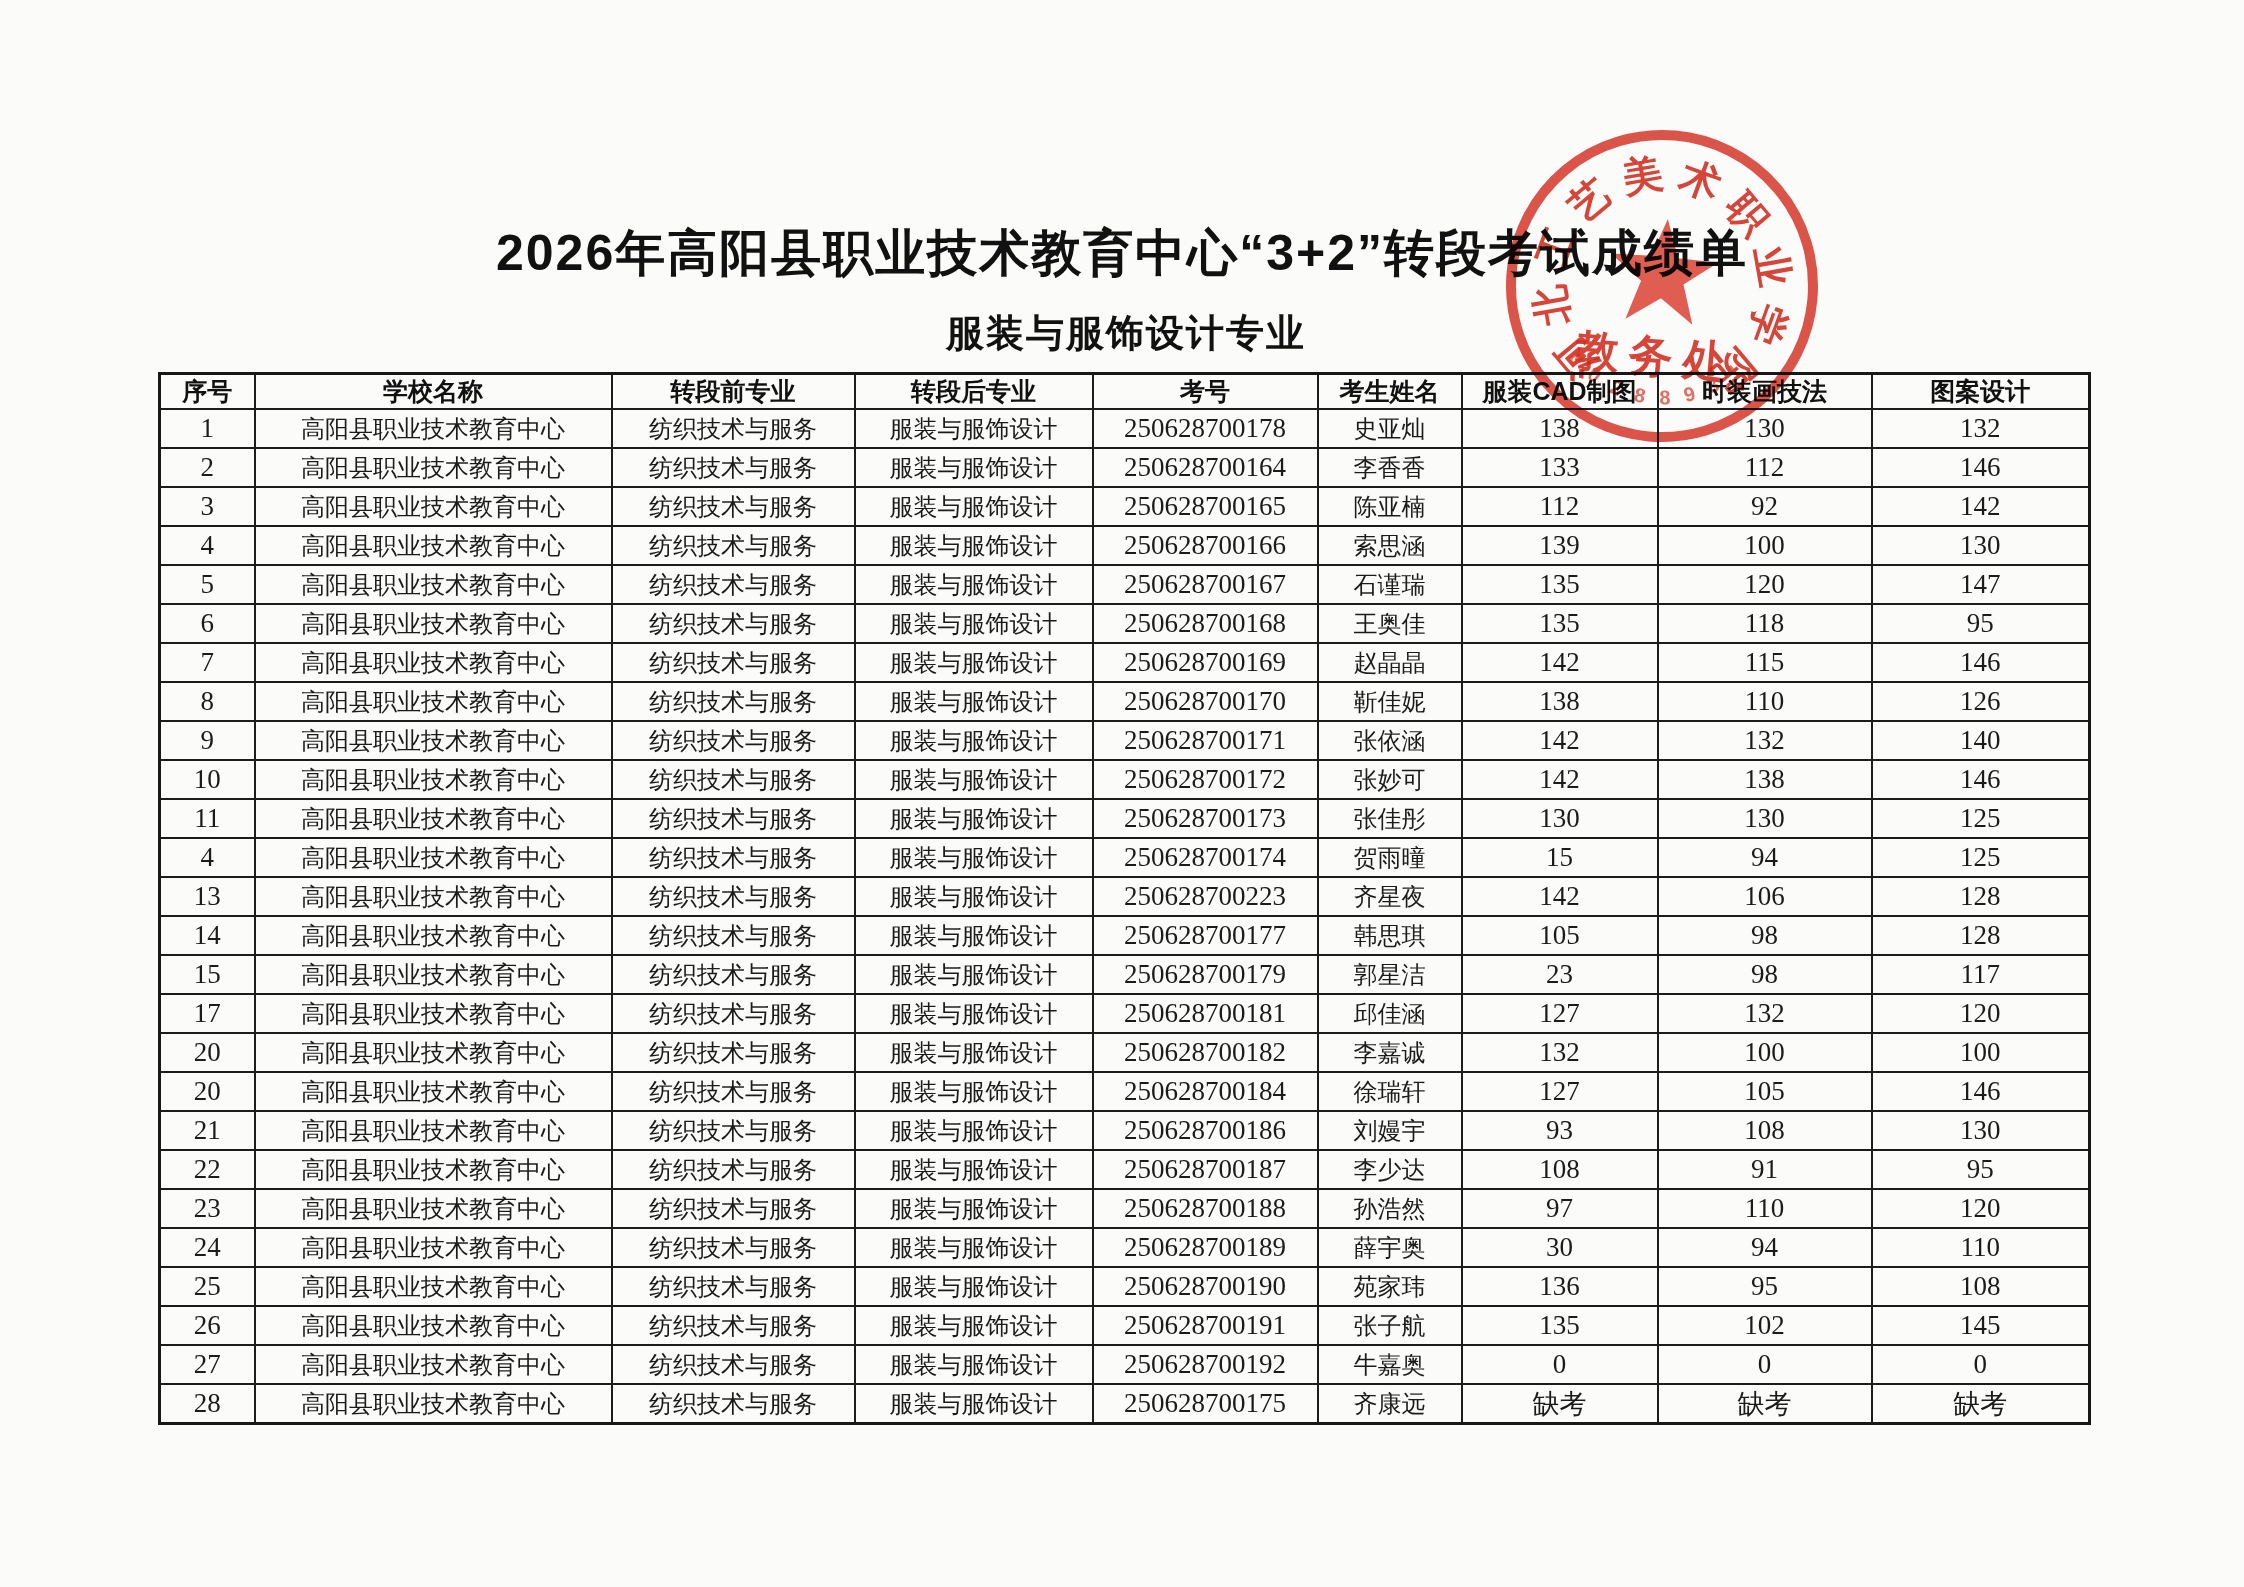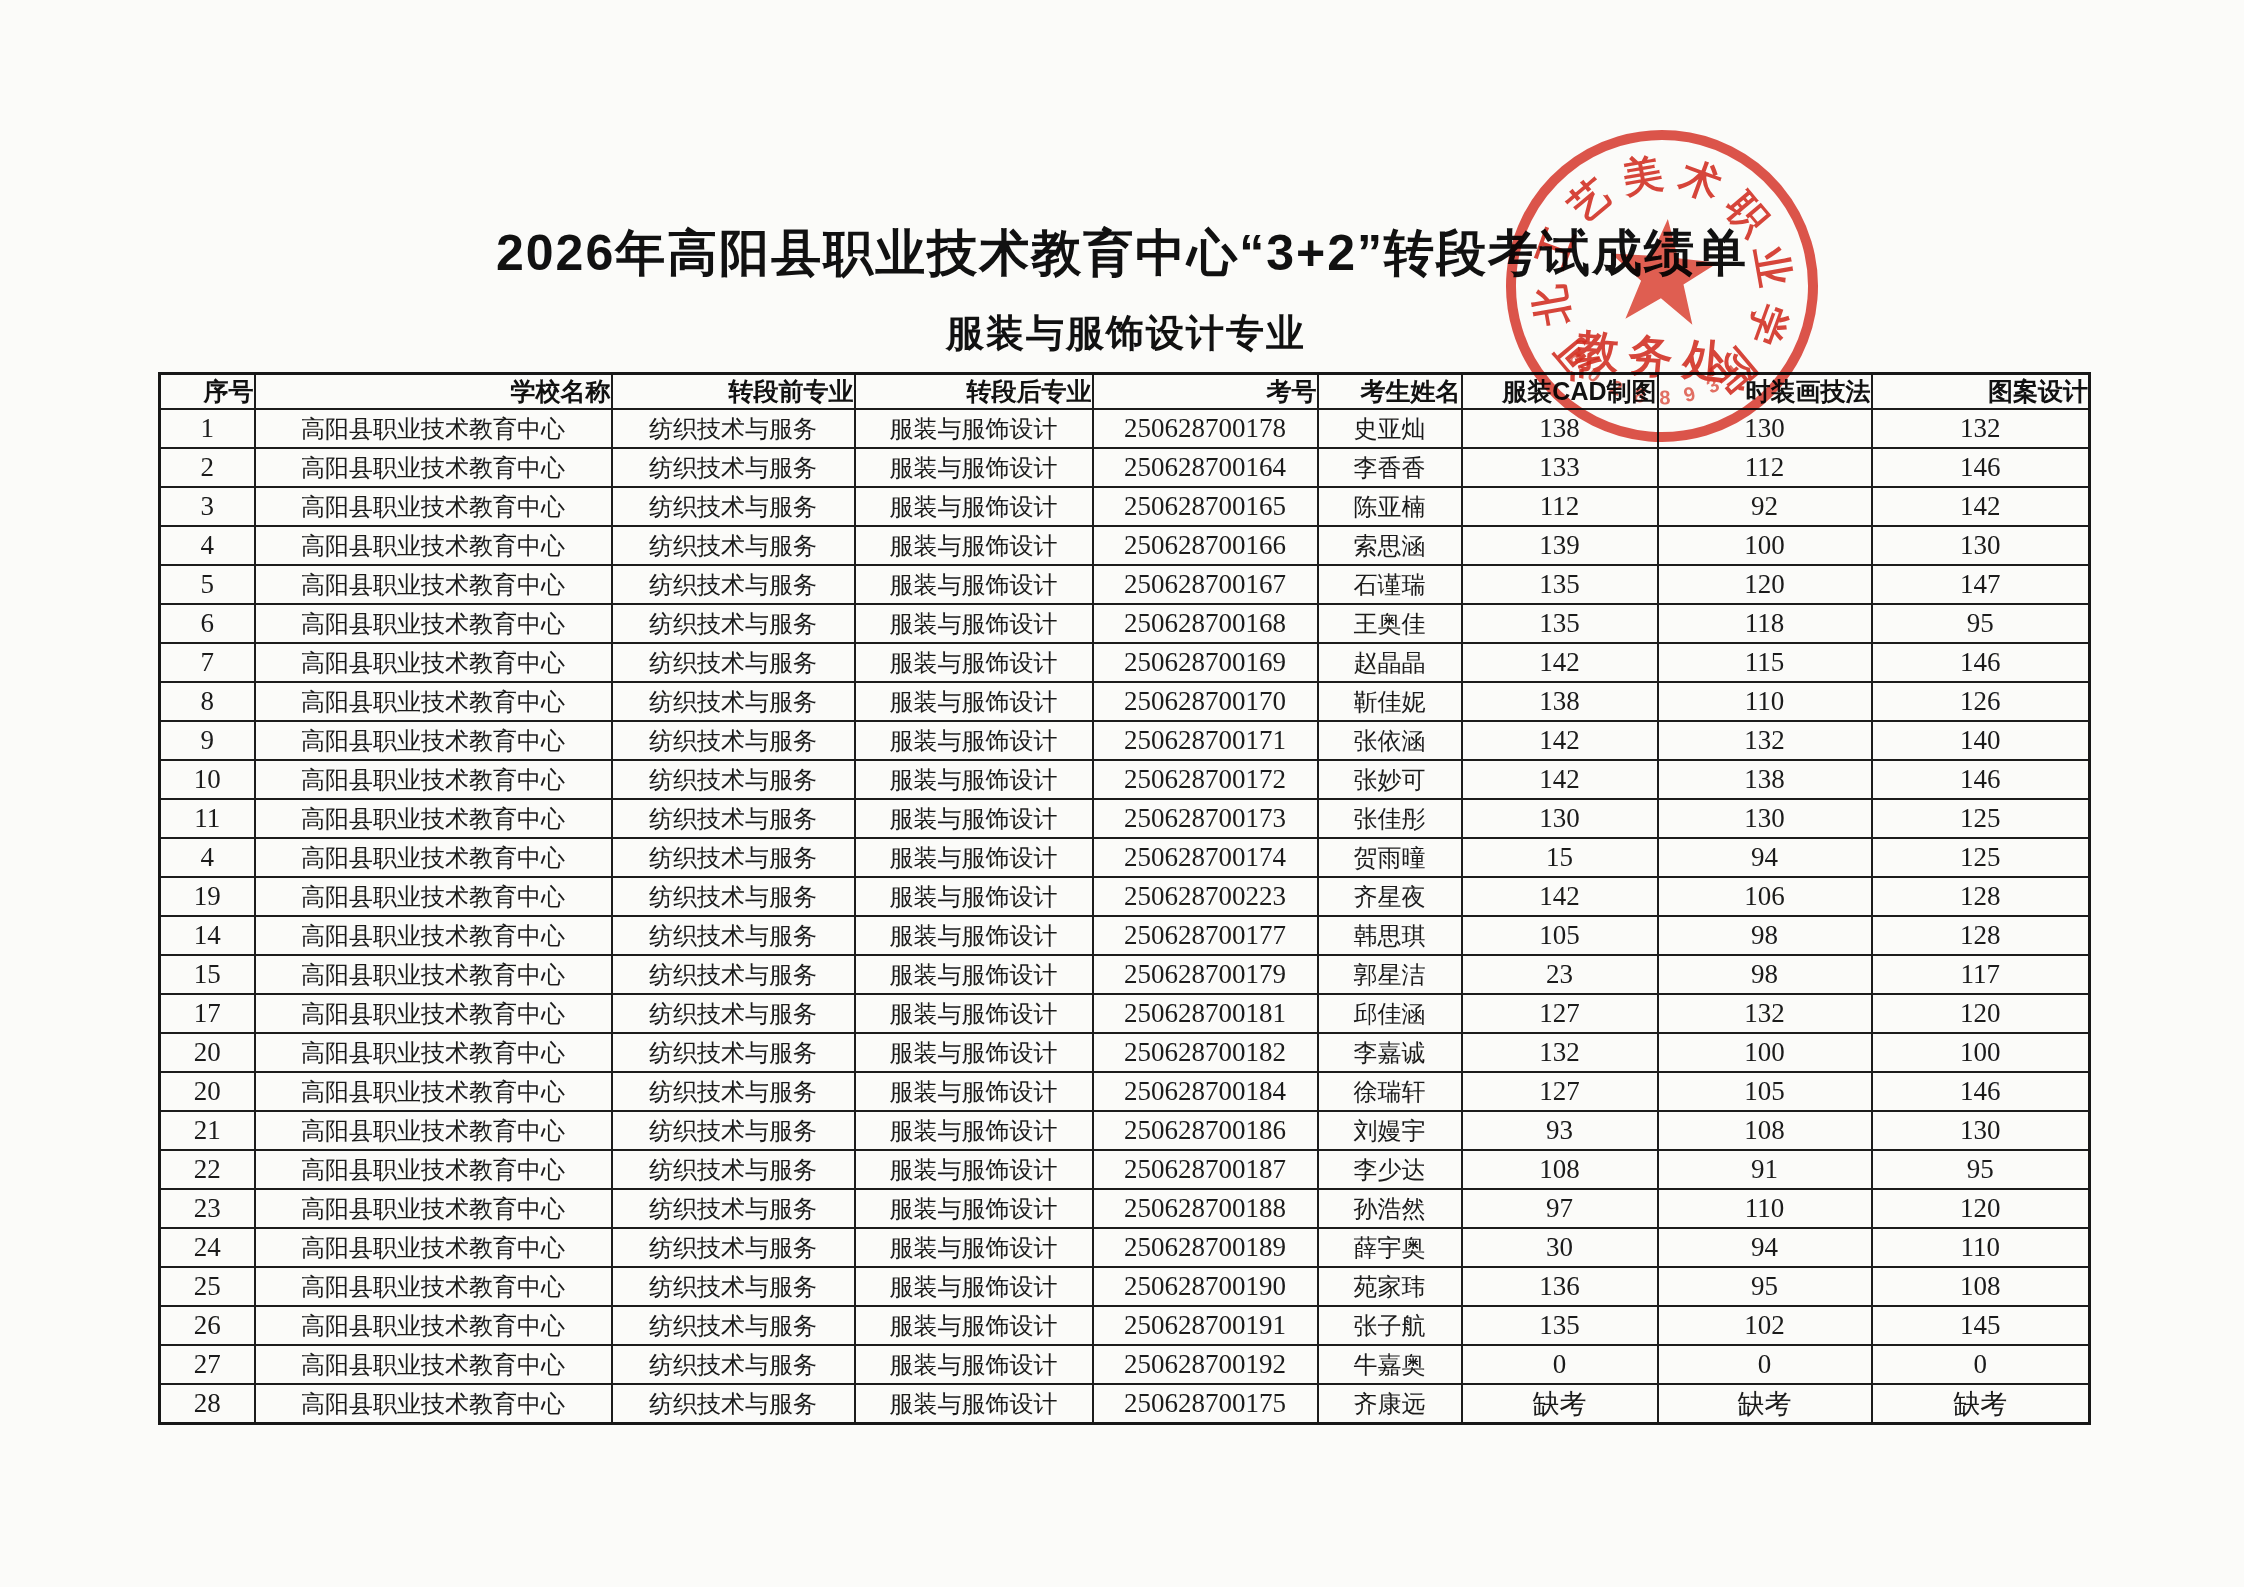"序号" table.score th { text-align: right -> none }
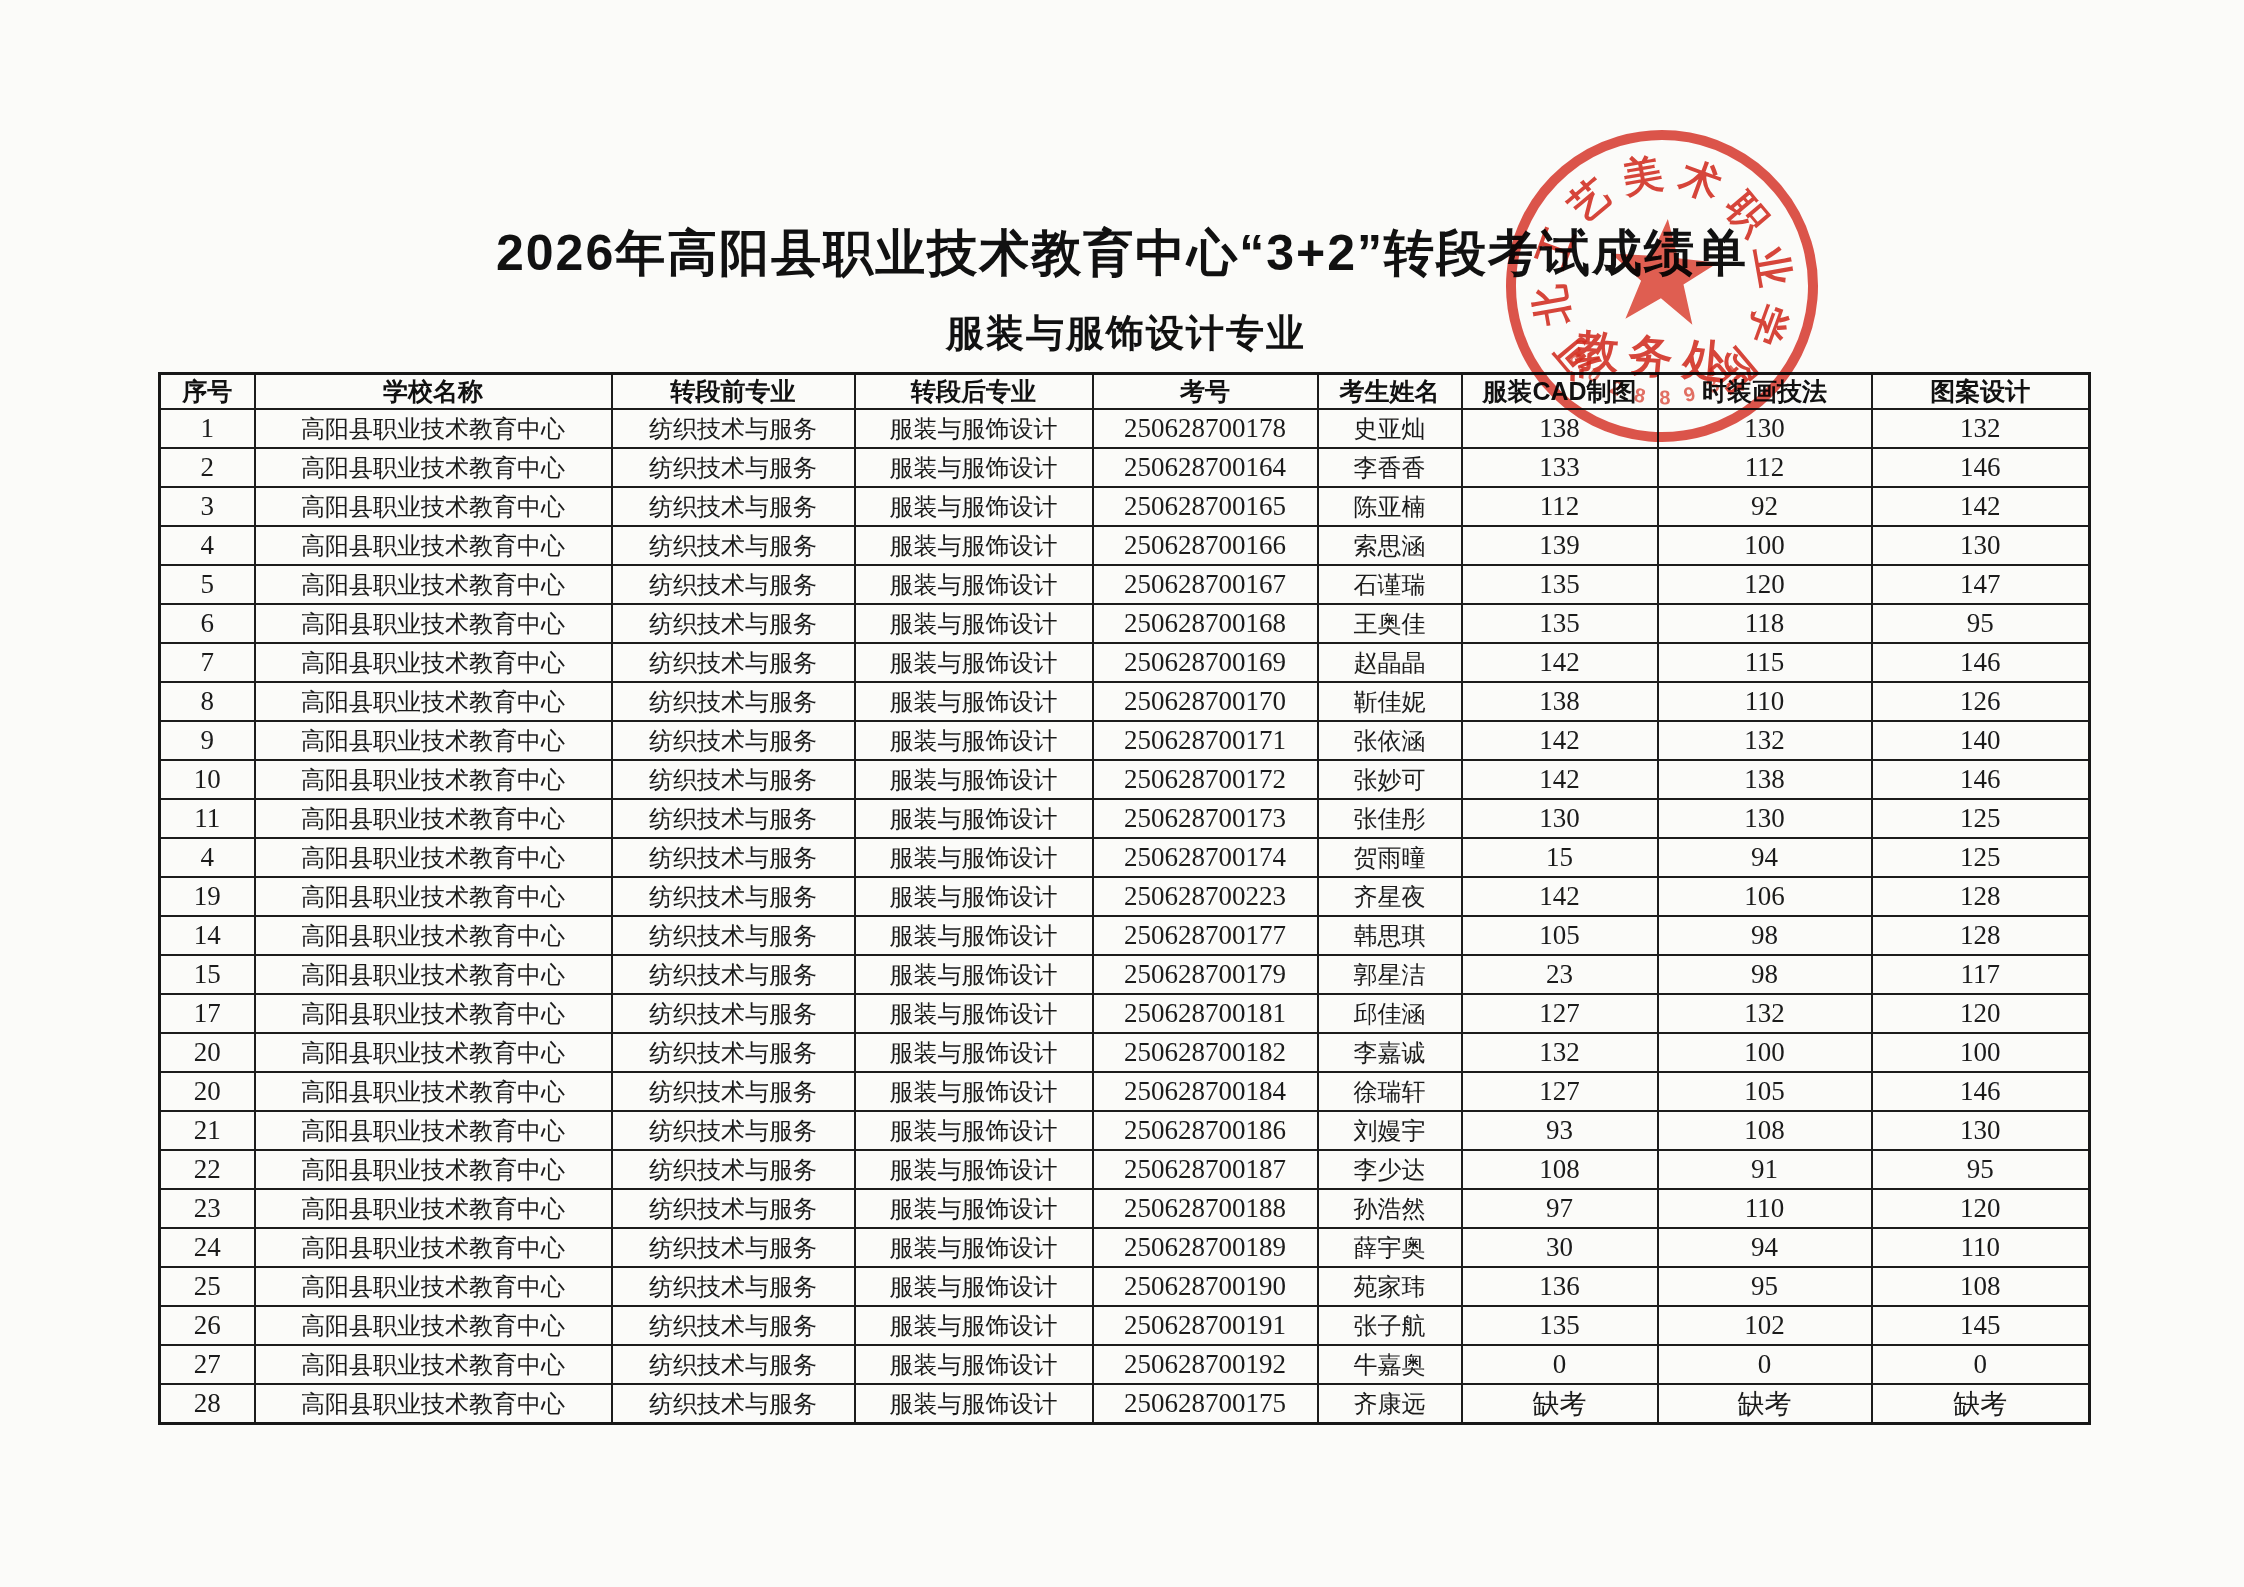"19" td.num { text: 19 -> 13 }
